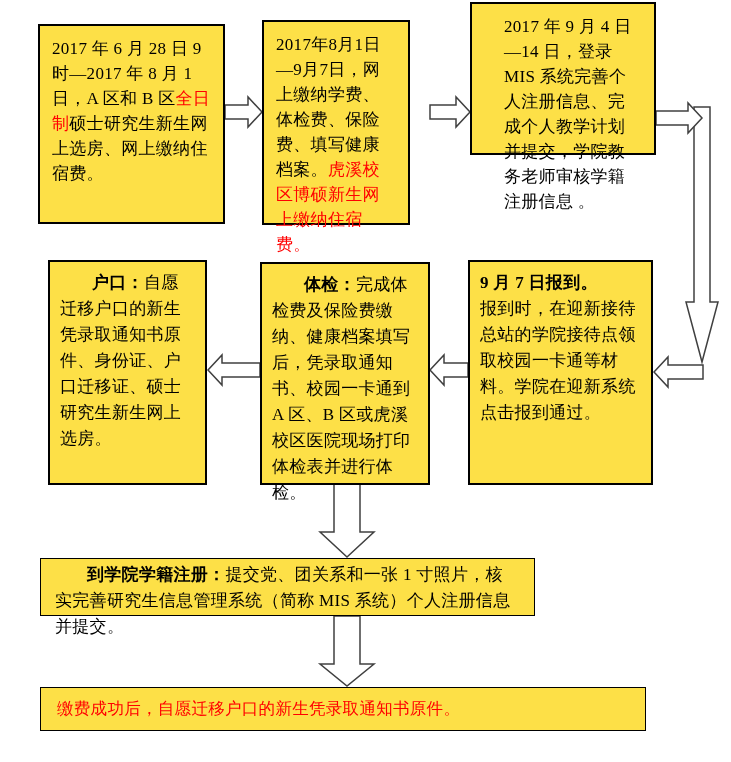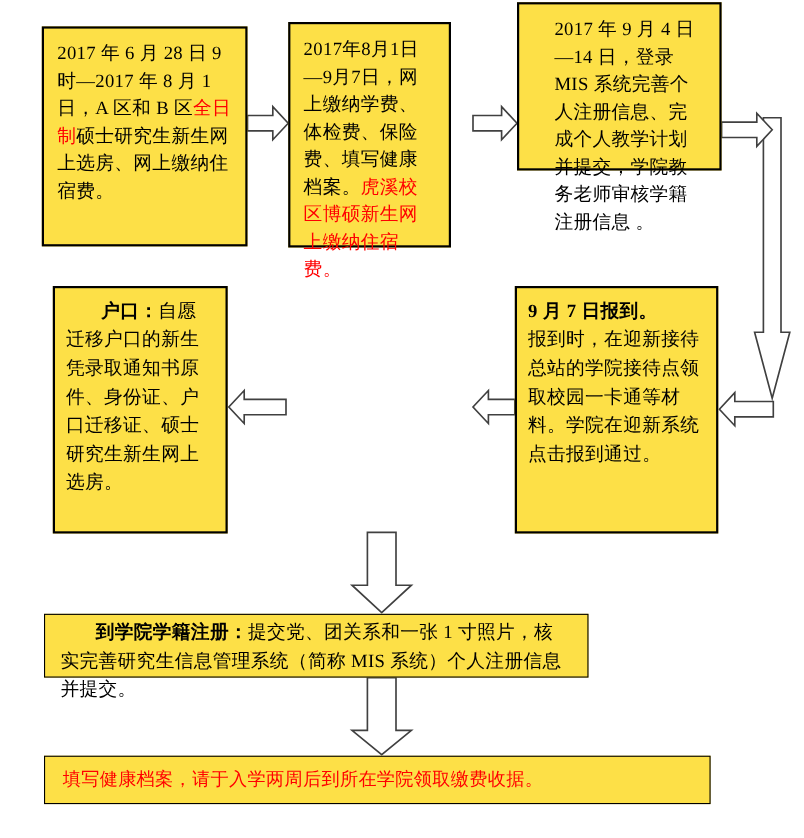"体检：完成体检费及保险费缴纳、健康档案填写后，凭录取通知书、校园一卡通到 A" div.box { html: none -> <div><span>体检：</span><span>完成体检费及保险费缴纳、健康档案填写后，凭录取通知书、校园一卡通到 A 区、B 区或虎溪校区医院现场打印体检表并进行体检。</span></div> }
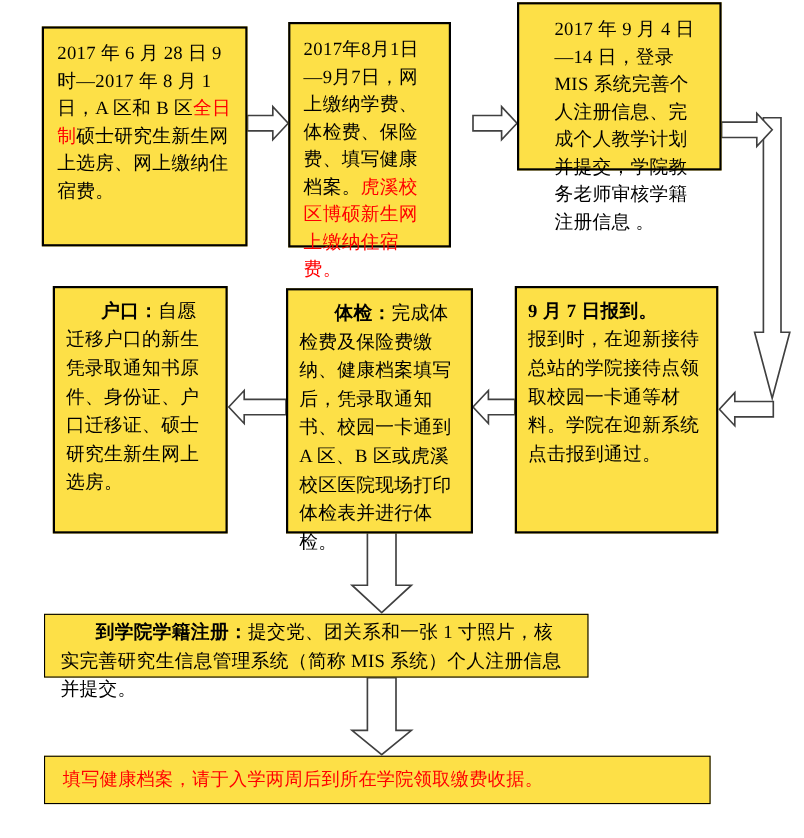"填写健康档案，请于入学两周后到所在学院领取缴费收据。" span.red { text: 填写健康档案，请于入学两周后到所在学院领取缴费收据 -> 缴费成功后，自愿迁移户口的新生凭录取通知书原件 }
